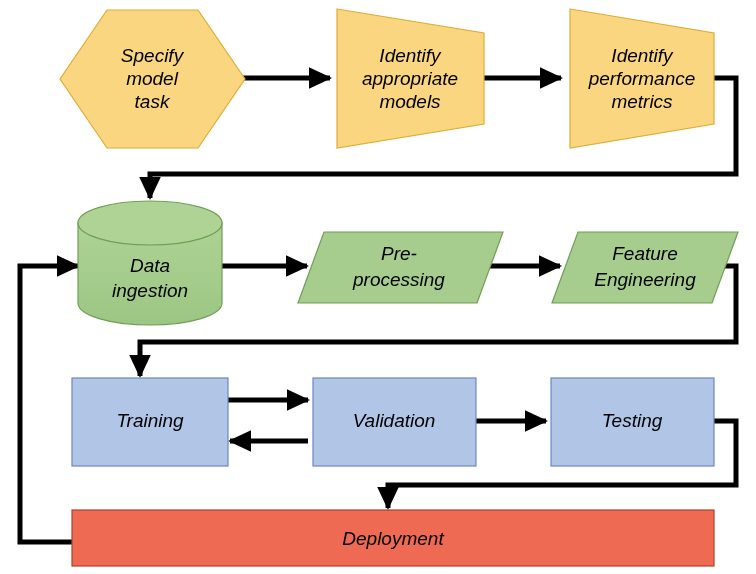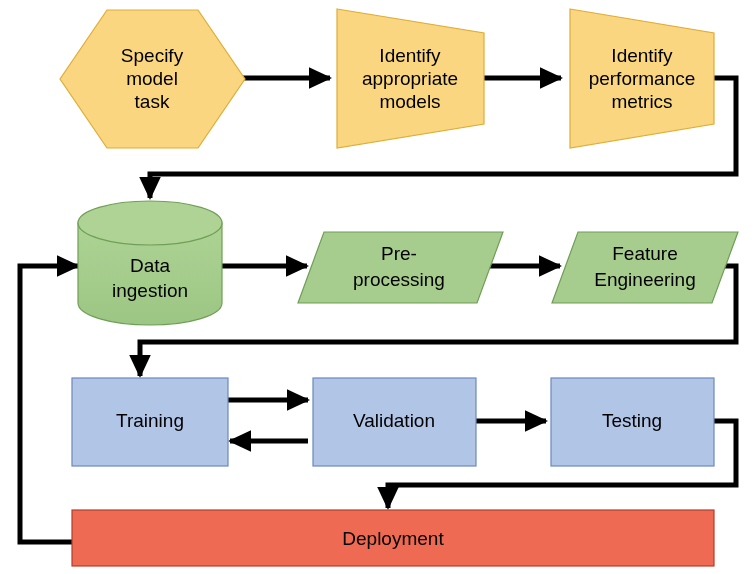"Specify" #diagram-root { font-style: none -> italic }
